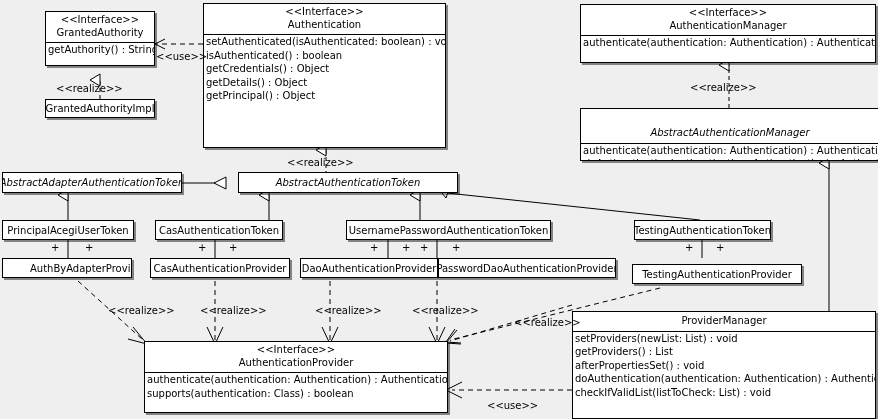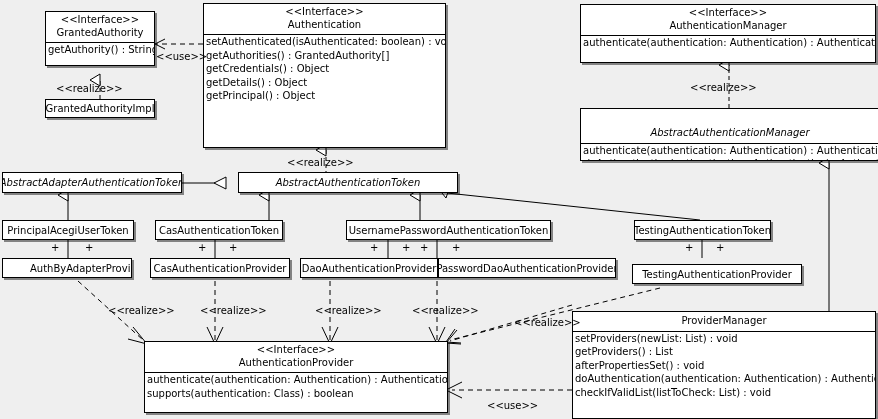"isAuthenticated() : boolean" div.member { html: none -> <div>isAuthenticated() : boolean</div> }
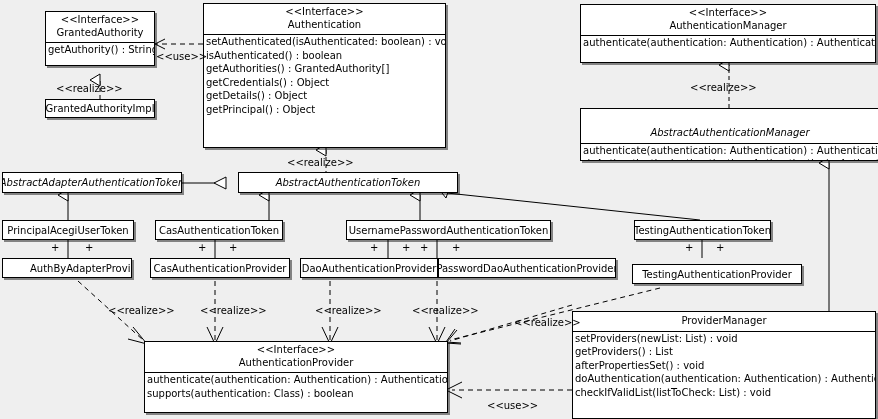"getAuthorities() : GrantedAuthority[]" div.member { html: <div>getAuthorities() : GrantedAuthority[]</div> -> none }
